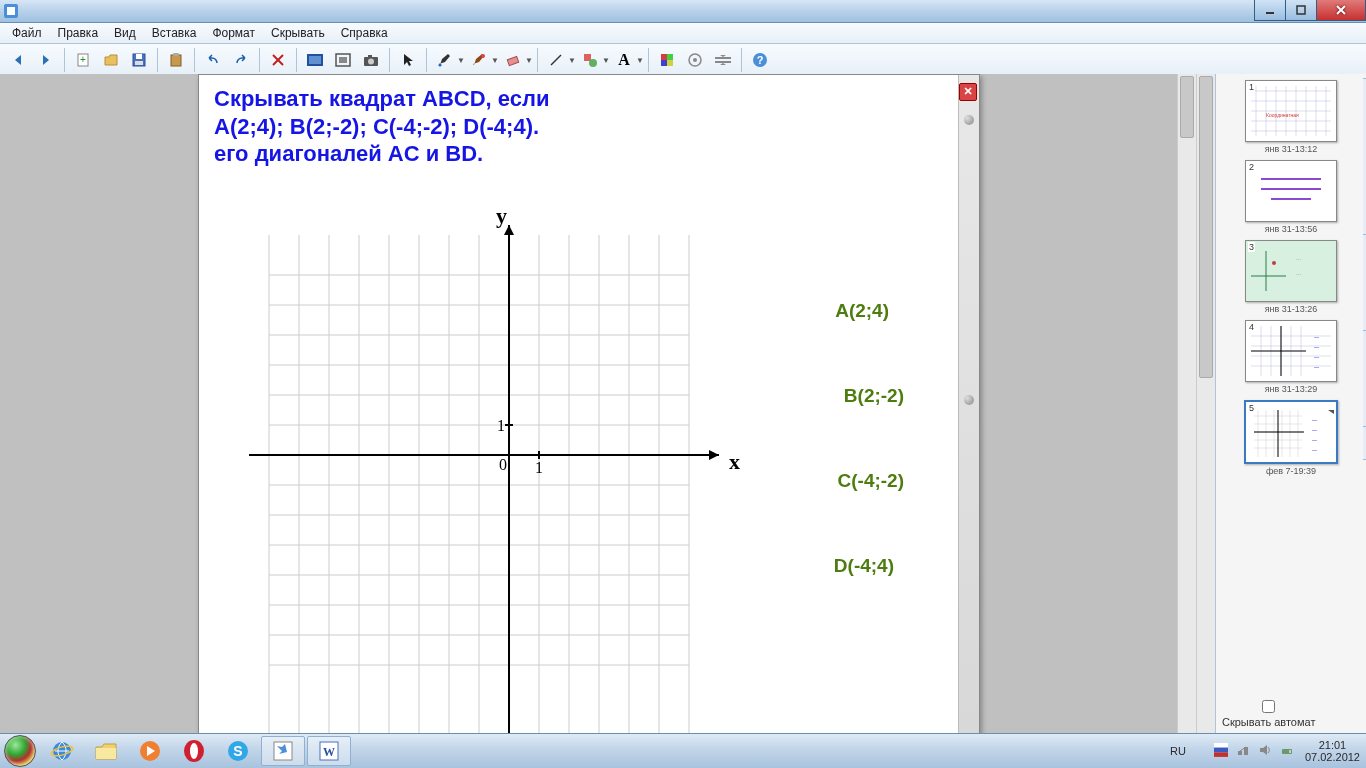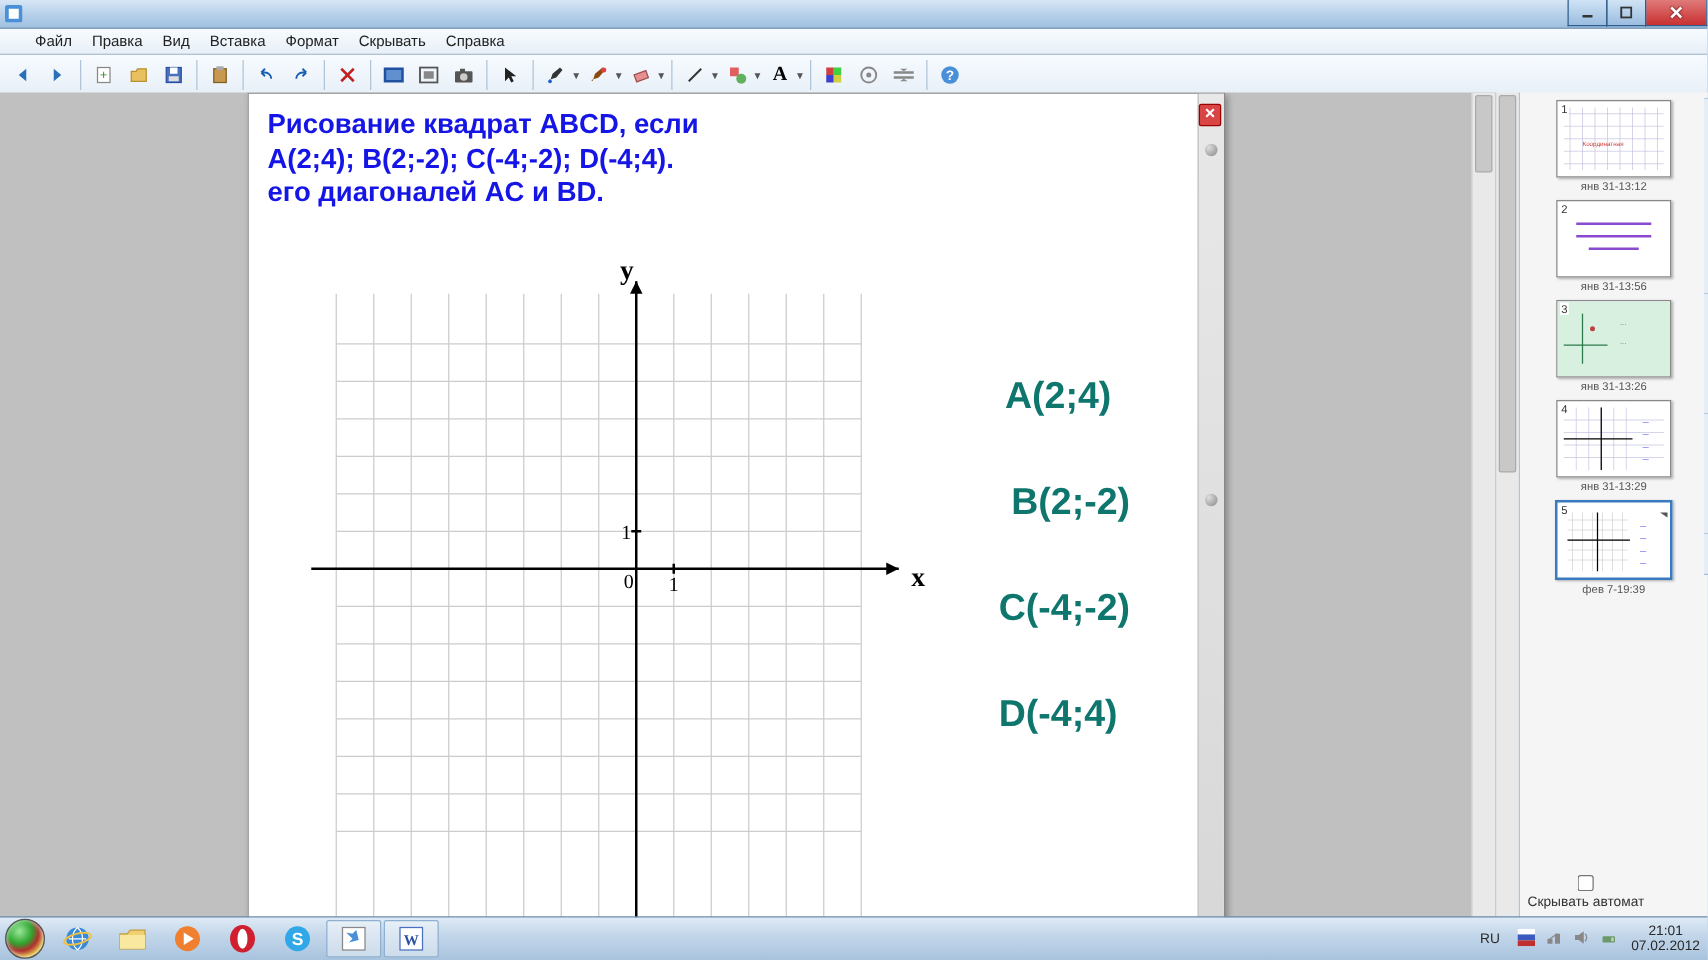"Файл" .menubar { padding: 0 20px -> 0 4px }
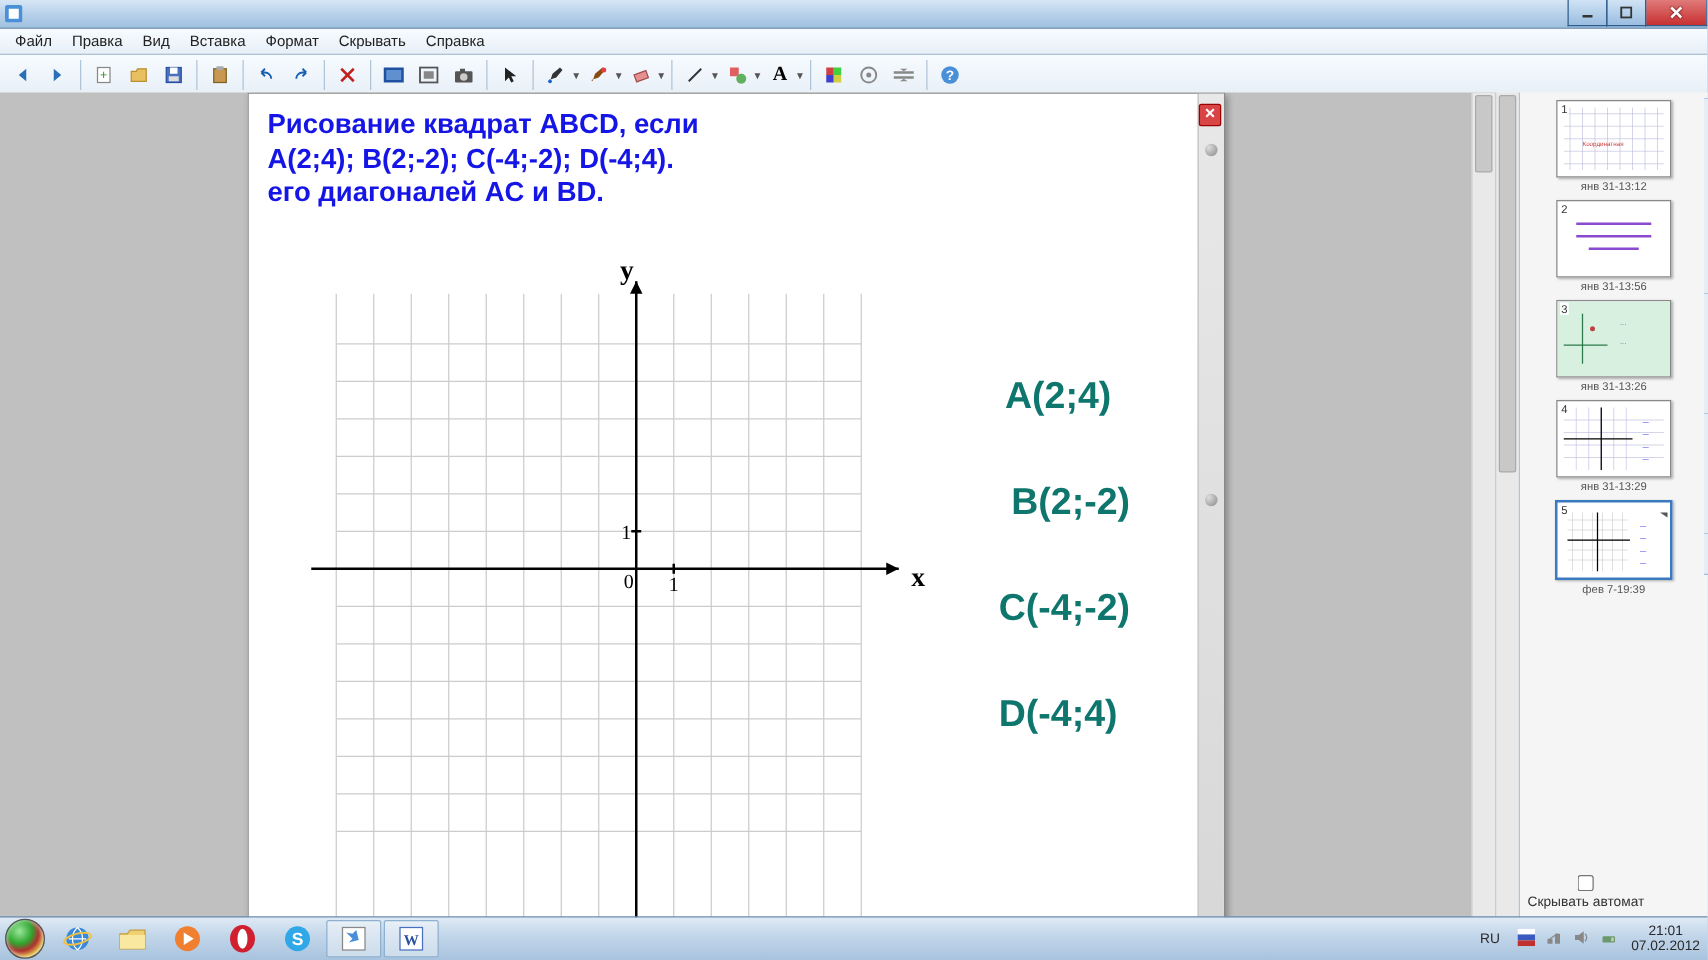"Рисование квадрат ABCD, если" div { text: Рисование -> Скрывать }
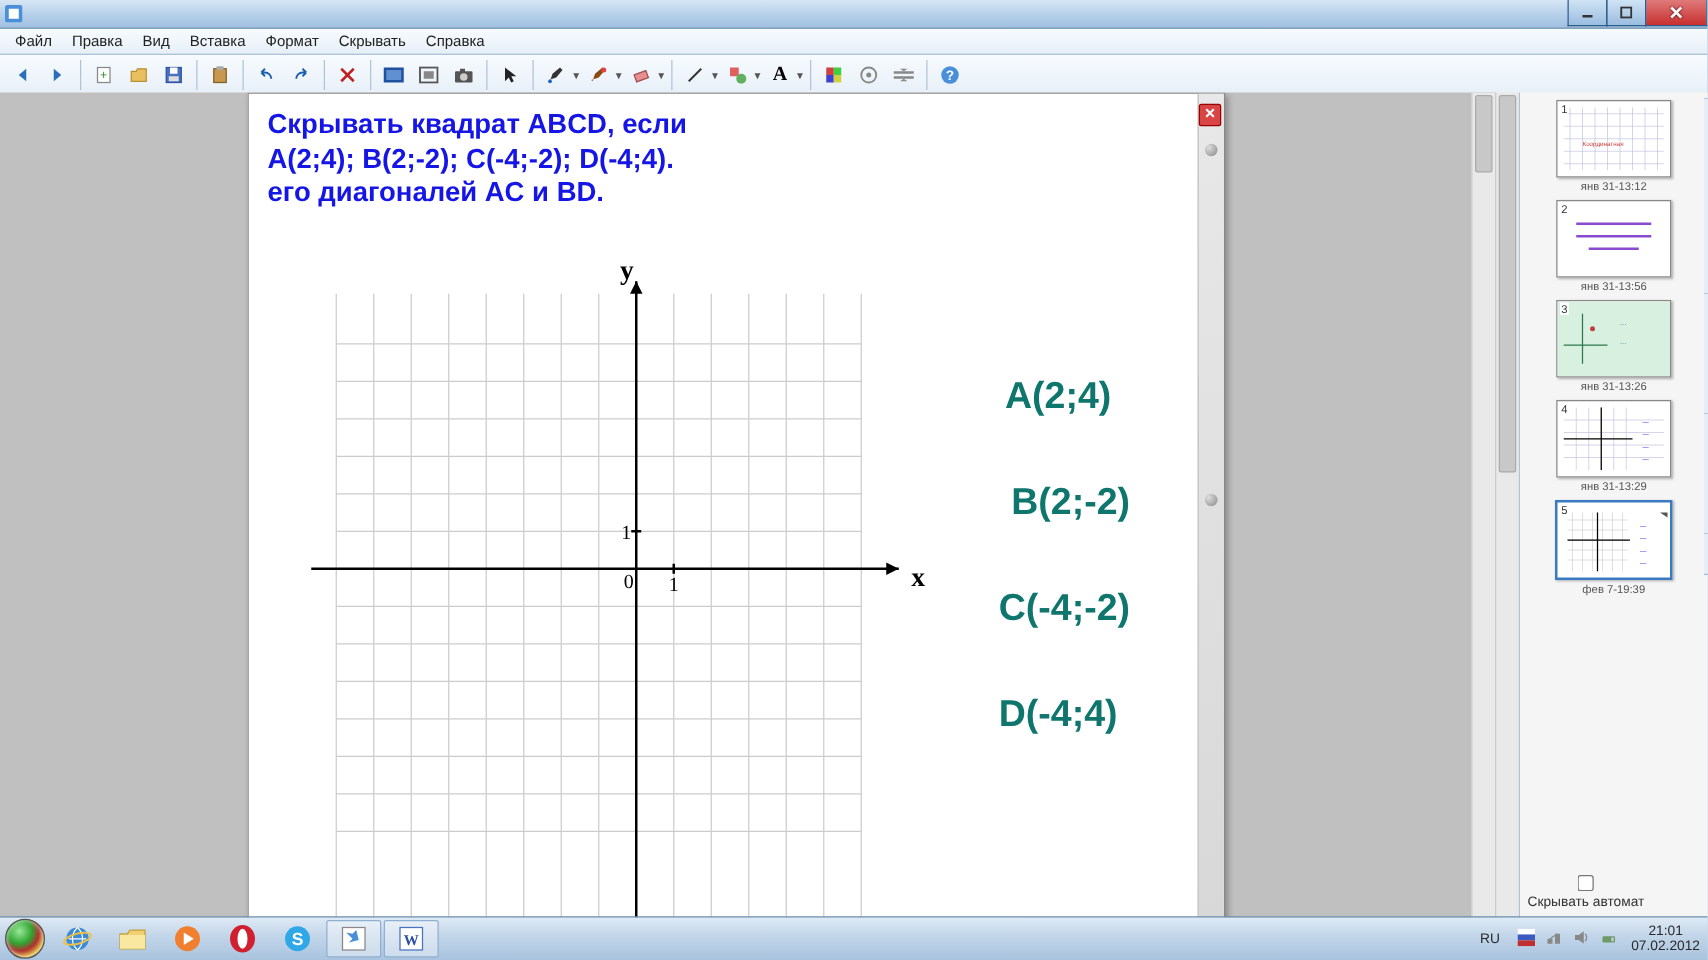"A(2;4)" .pt-label { color: #0f766e -> #4d7c0f; font-size: 30px -> 19px }
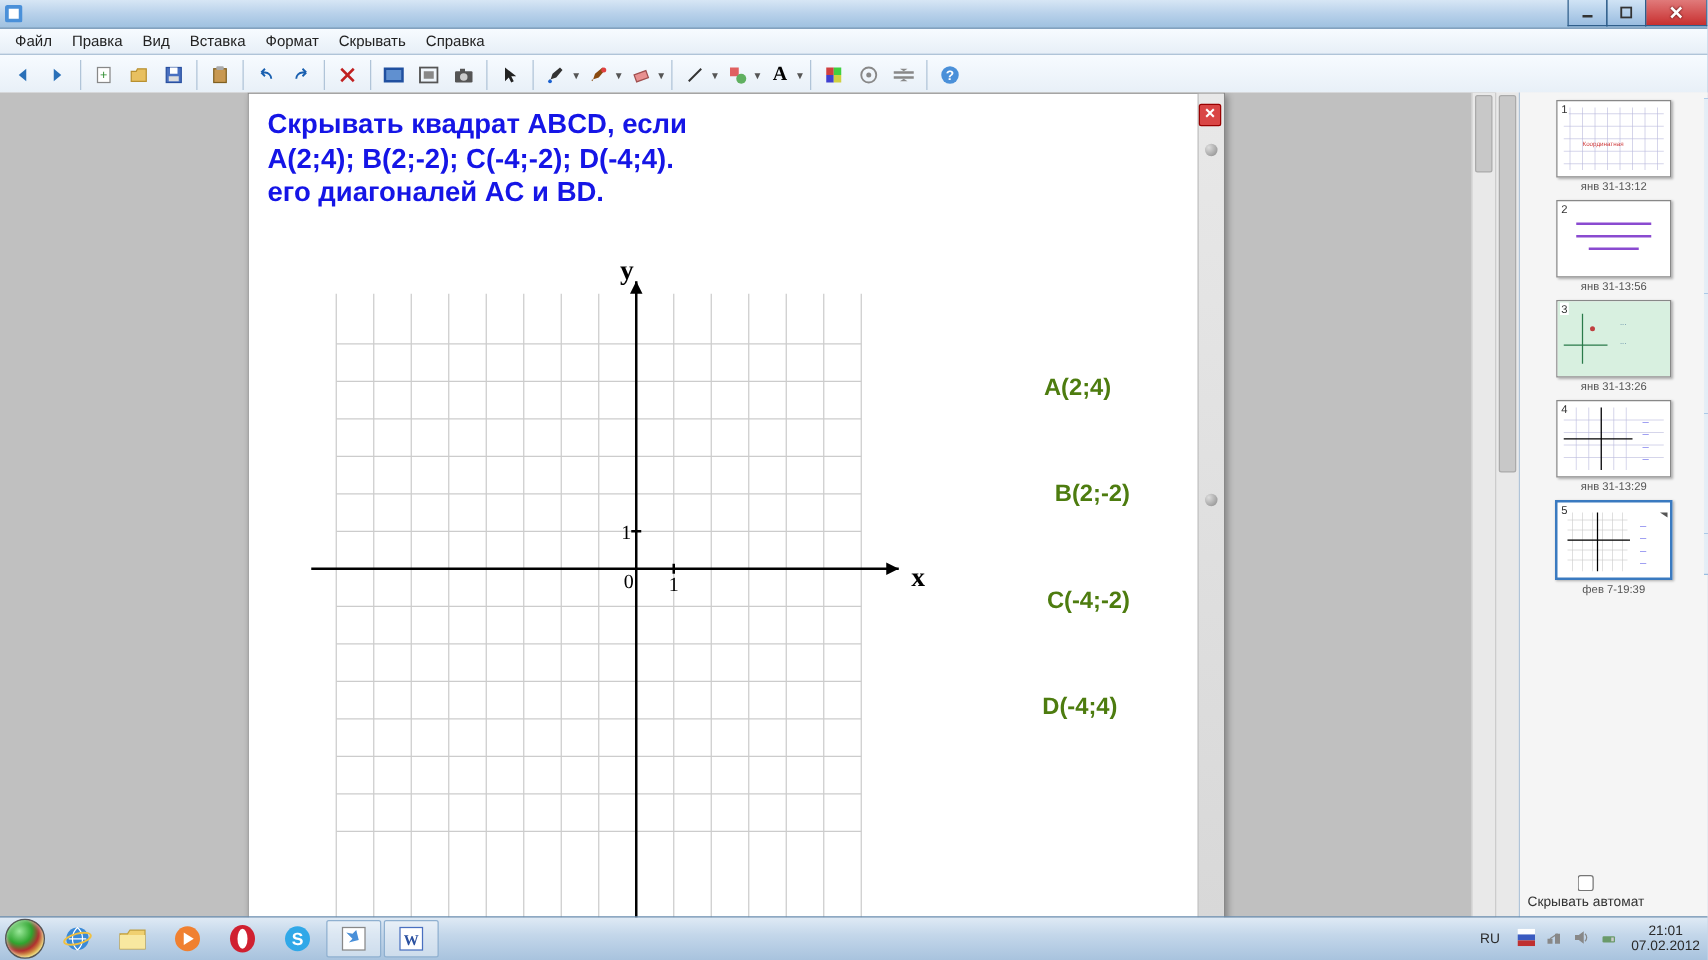"RU" .tray .lang { margin-right: 6px -> 20px }
